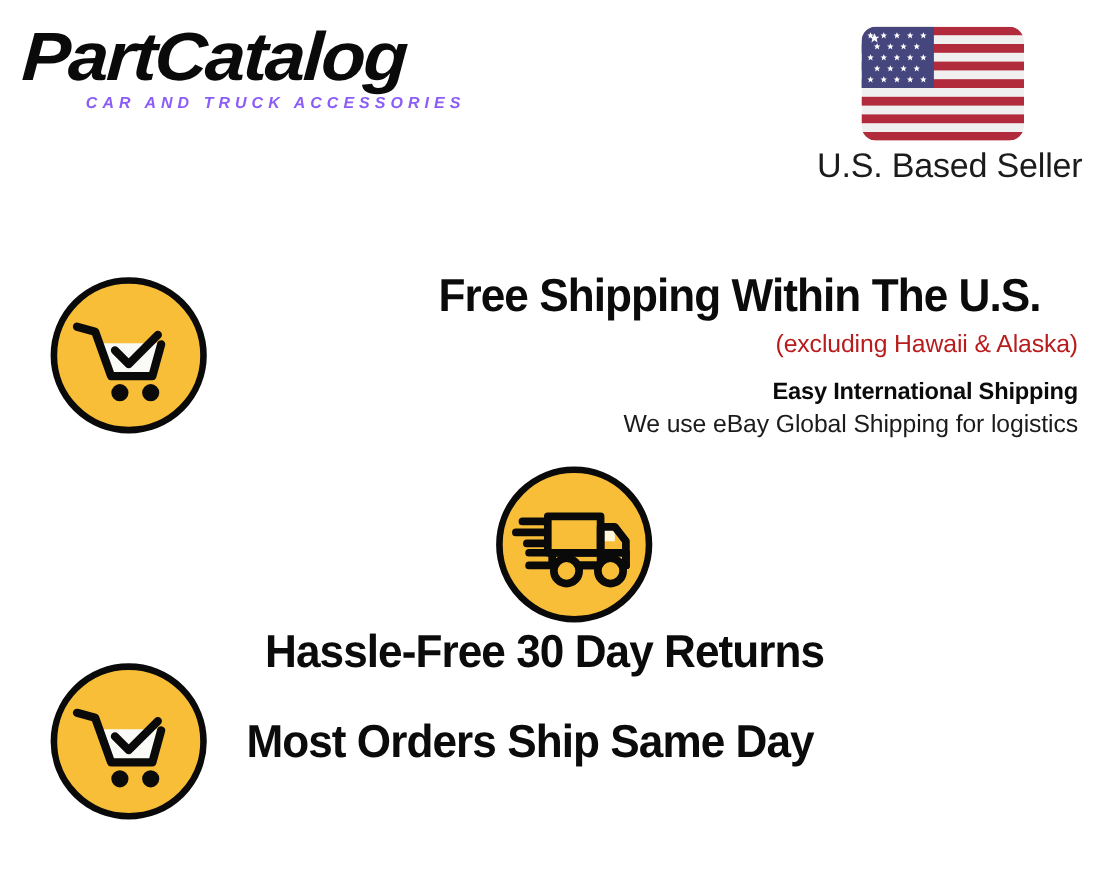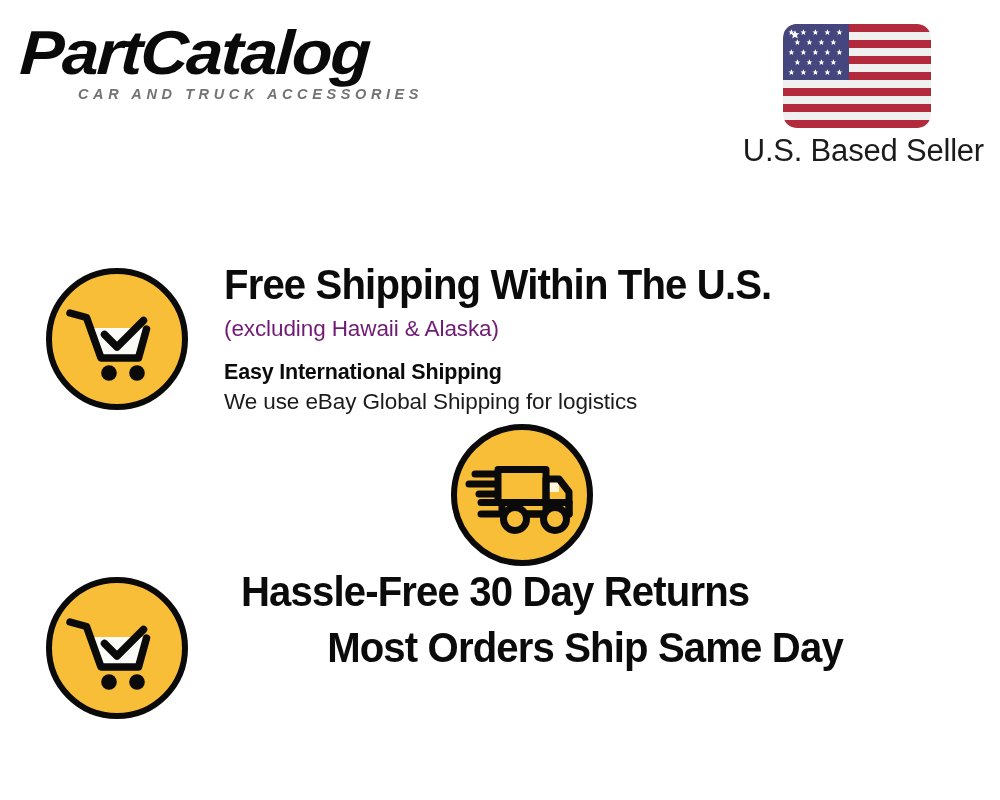"CAR AND TRUCK ACCESSORIES" .brand-tagline { color: #737373 -> #8b5cf6 }
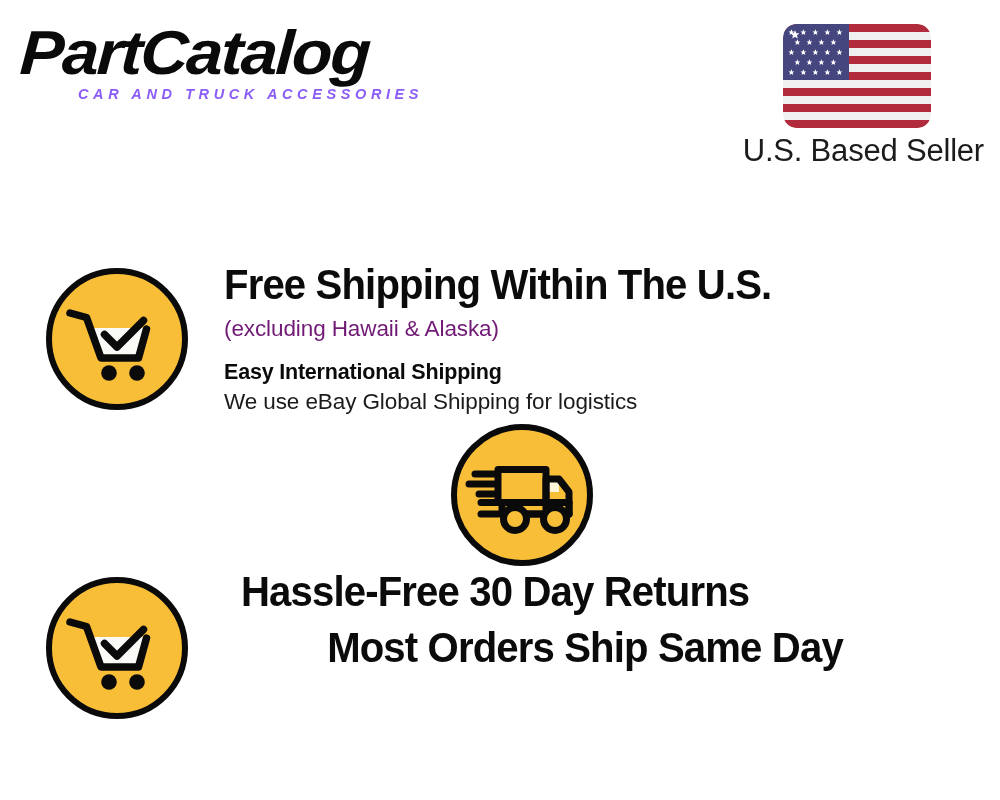"Free Shipping Within The U.S." .feature-row.row-0 { text-align: none -> right; top: 36px -> 20px }
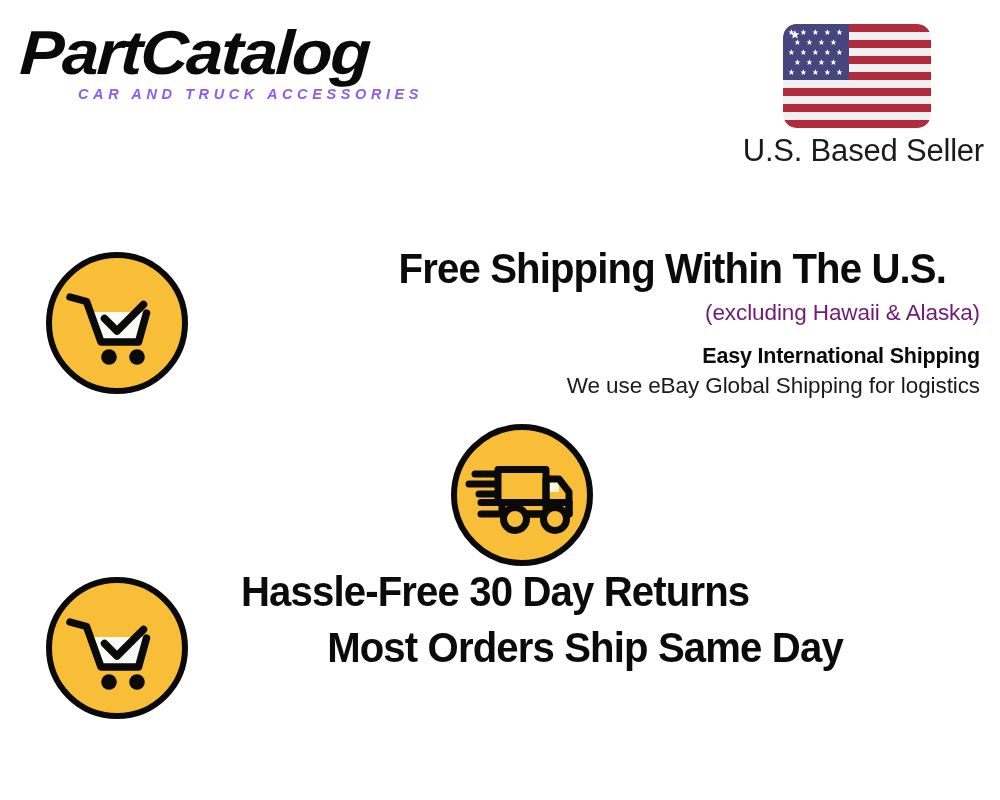"(excluding Hawaii & Alaska)" .feature-sub { color: #701a75 -> #b91c1c }
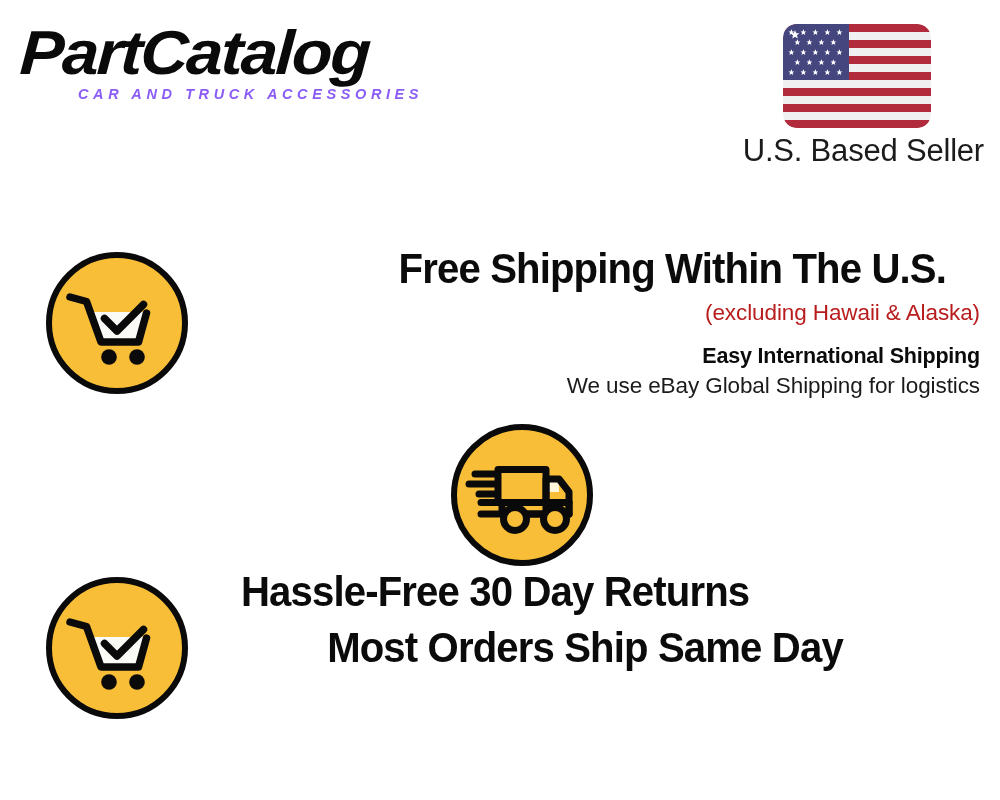"Most Orders Ship Same Day" .feature-row.row-2 { text-align: center -> none; top: 345px -> 371px }
